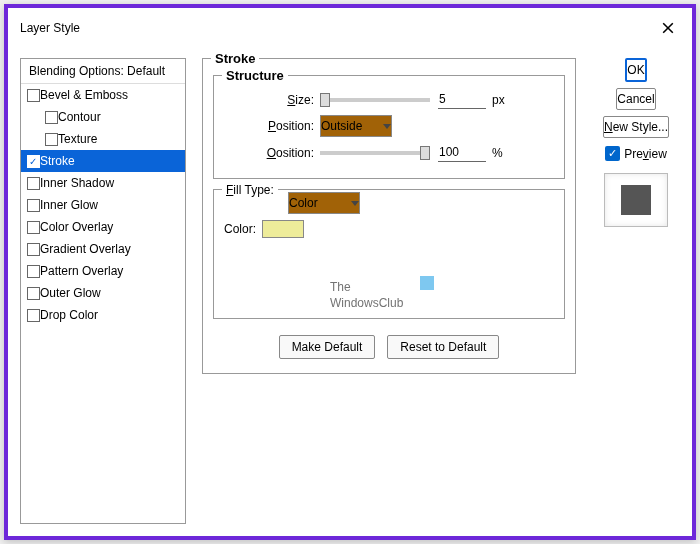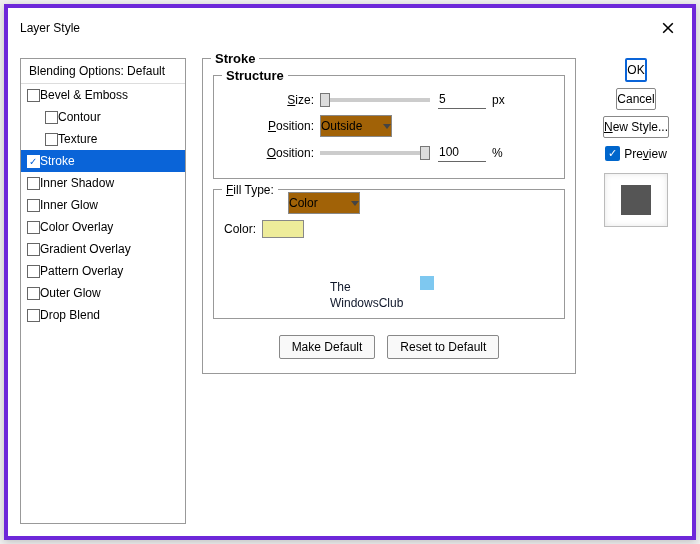"The" .watermark { color: #0f172a -> #737373 }
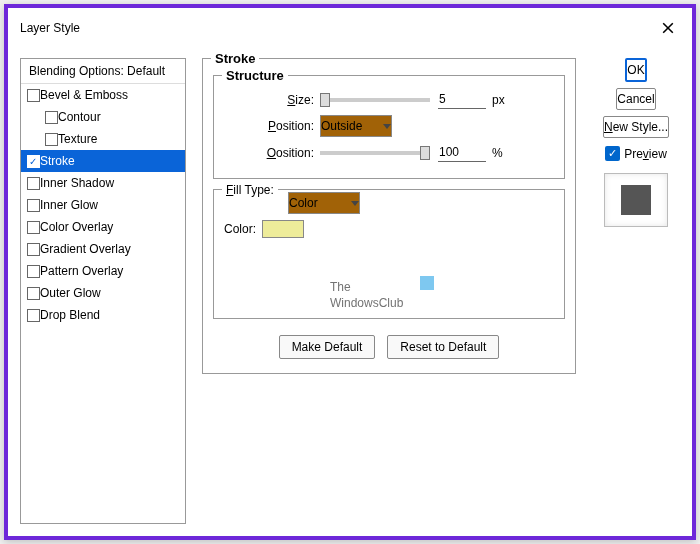"Drop Blend" span { text: Blend -> Color }
